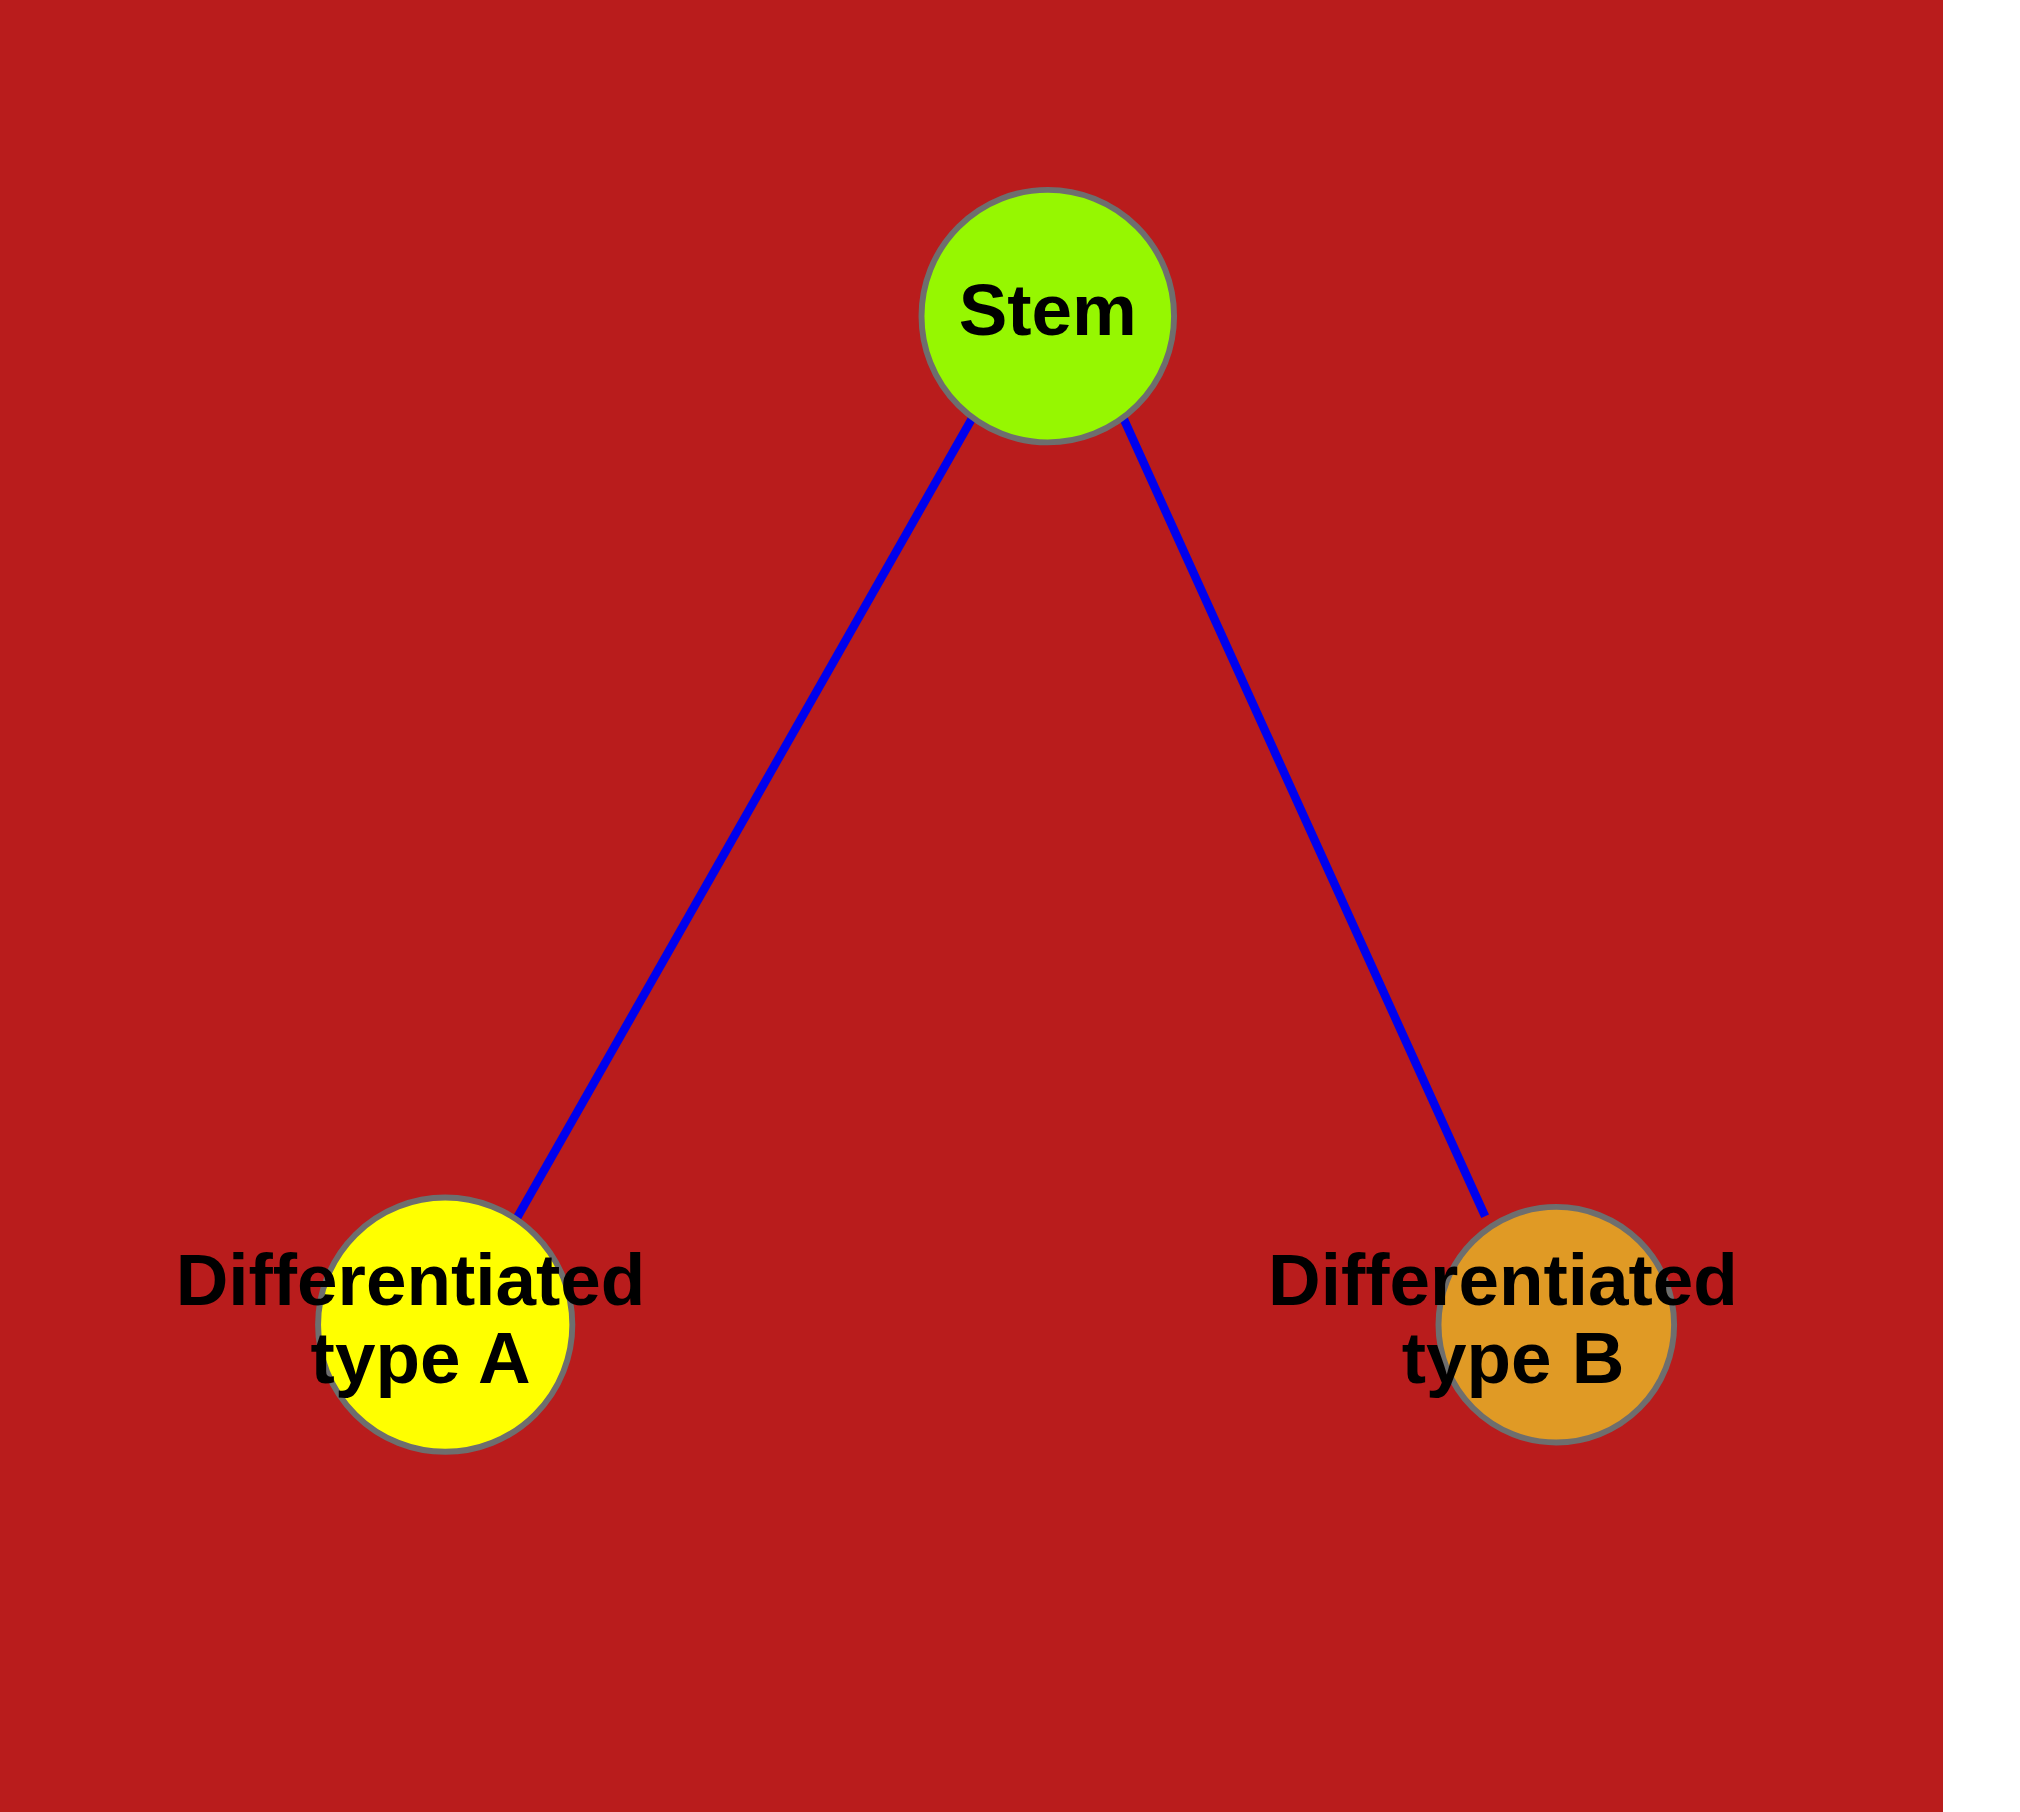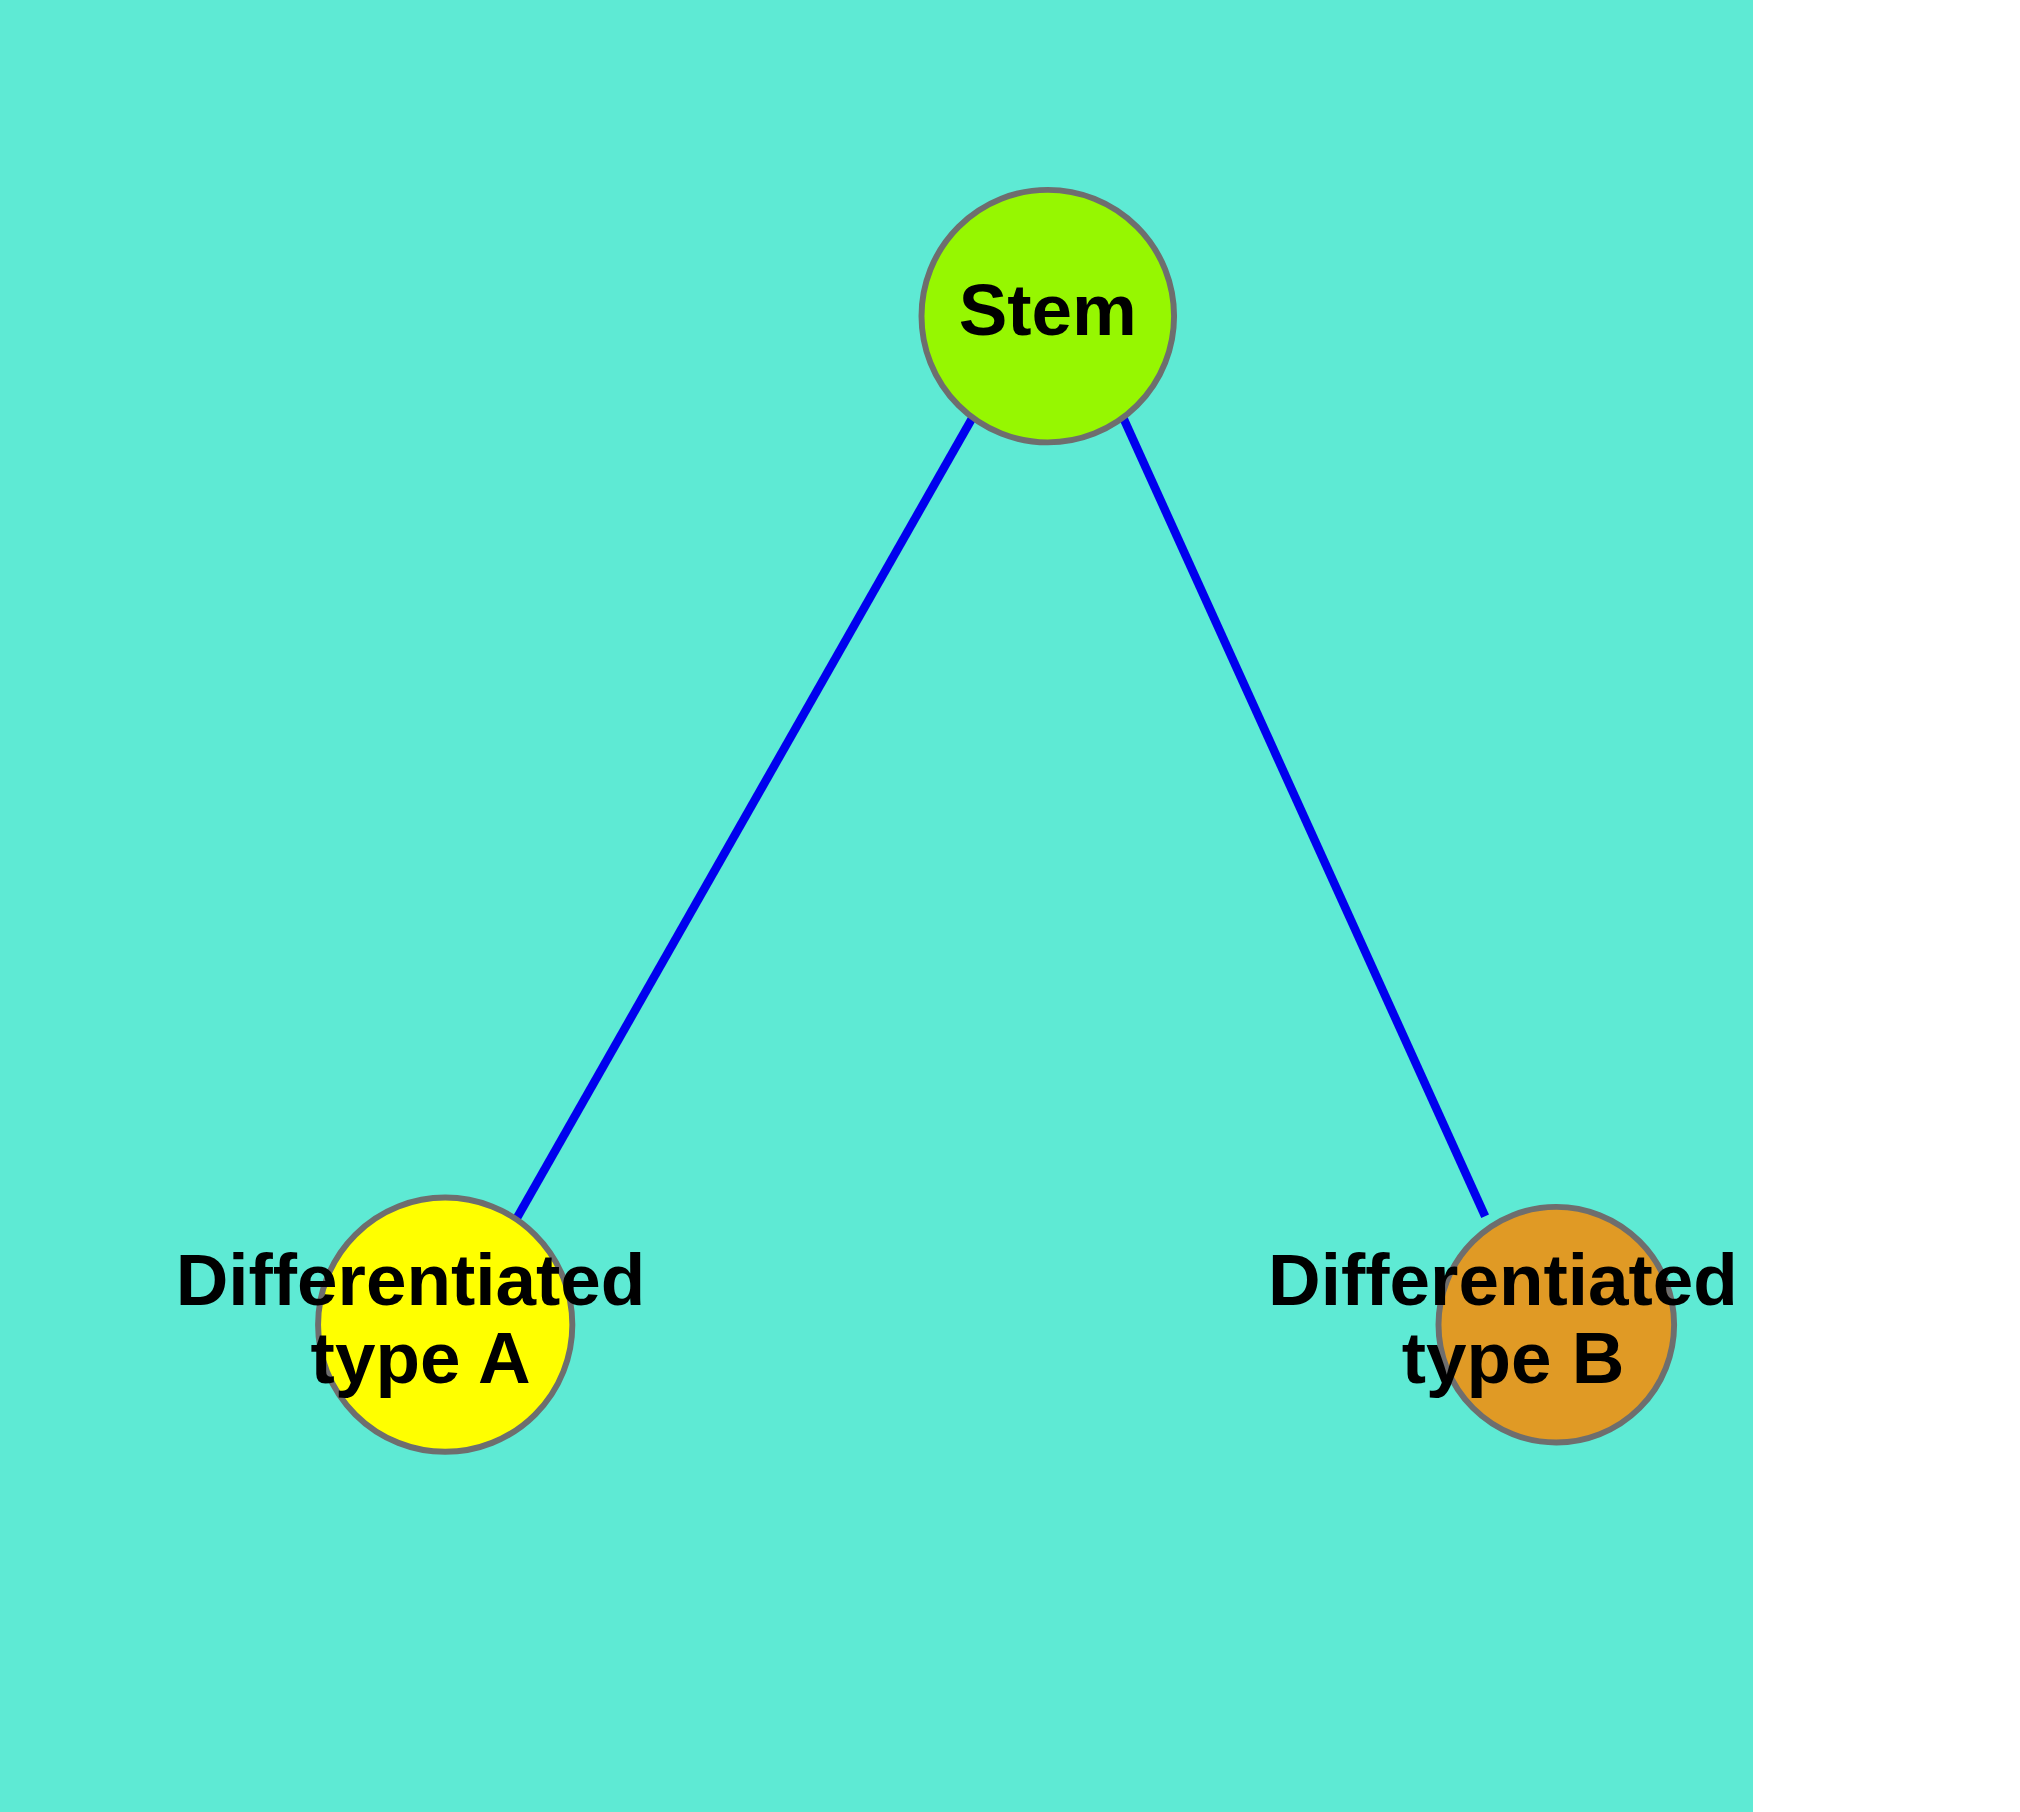"Stem" div { background: #5eead4 -> #b91c1c; width: 1753px -> 1943px }
